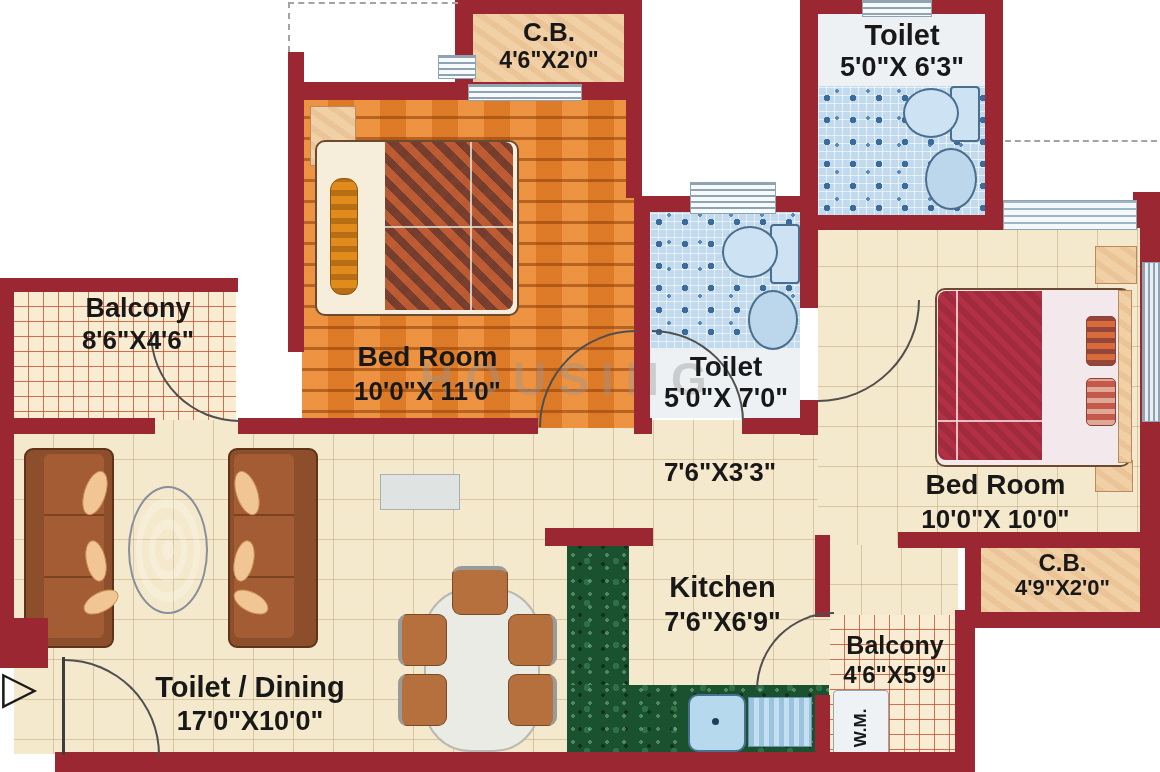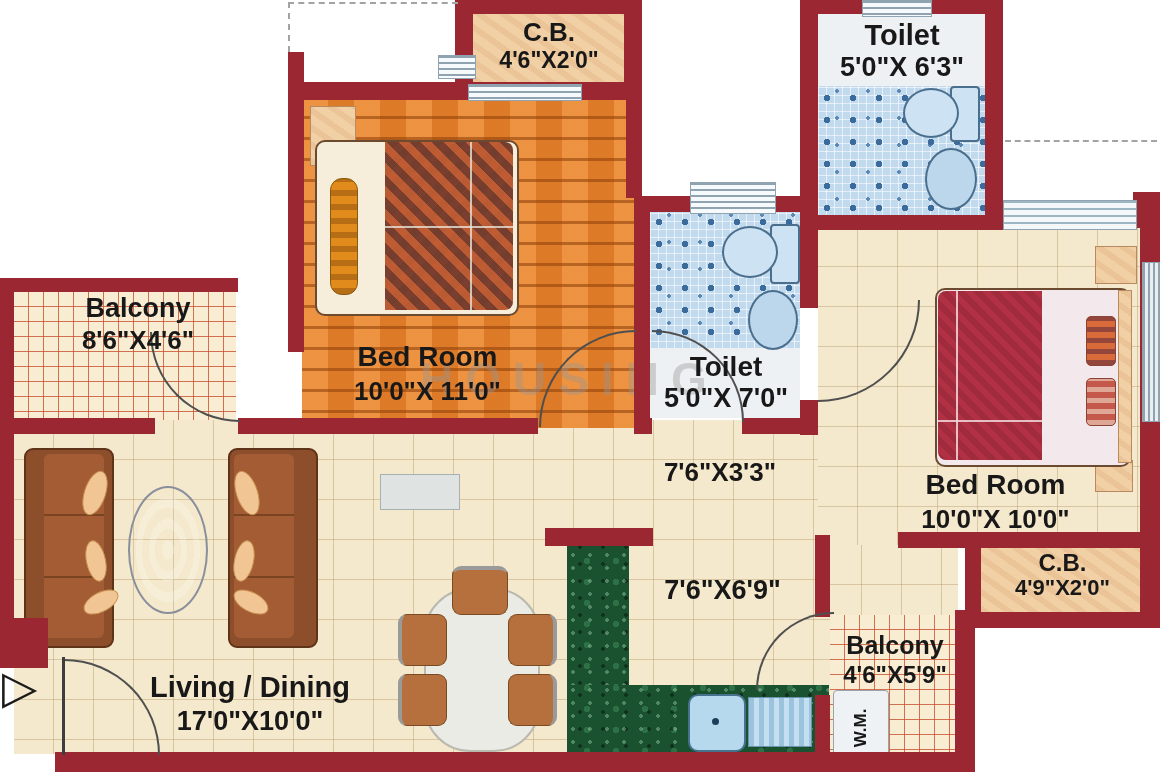"Kitchen" span.block { html: none -> <span>Kitchen</span> }
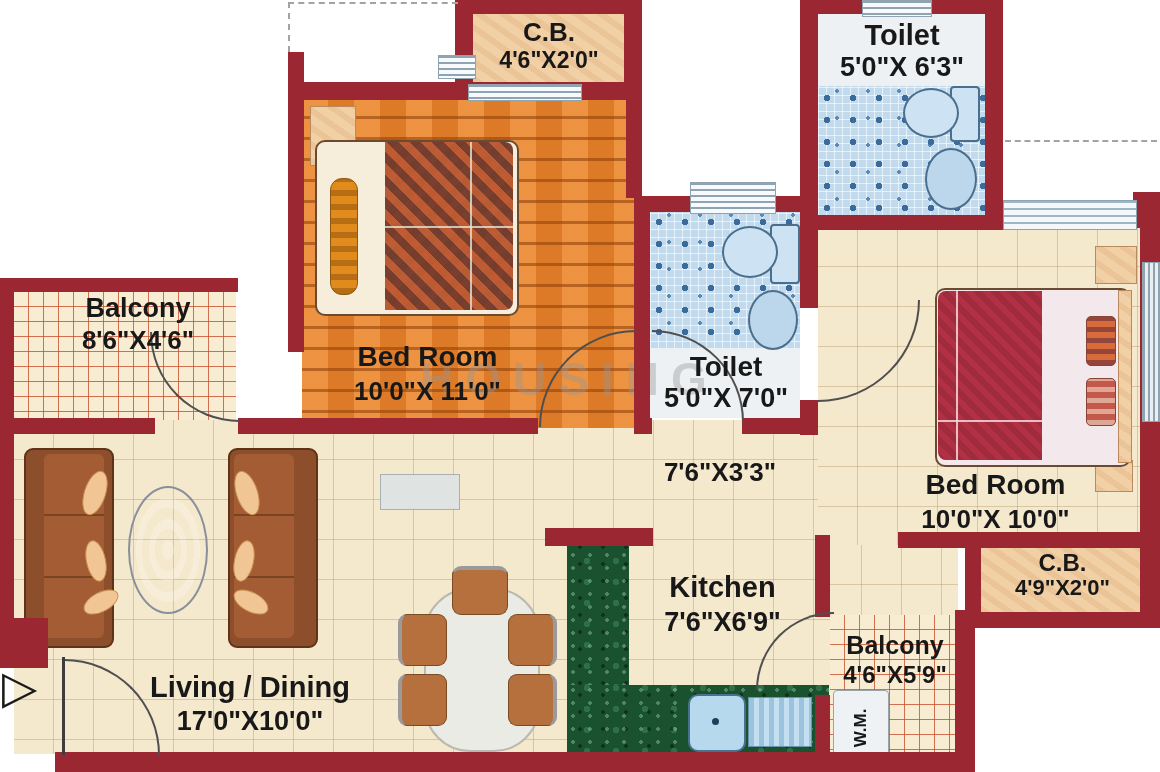"Living / Dining" span.block { text: Living -> Toilet }
